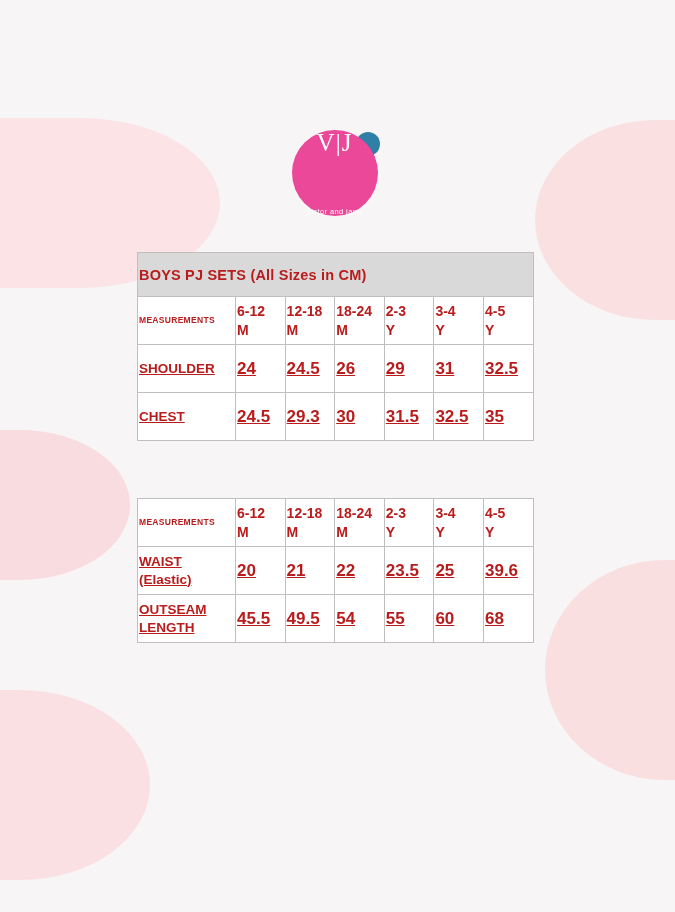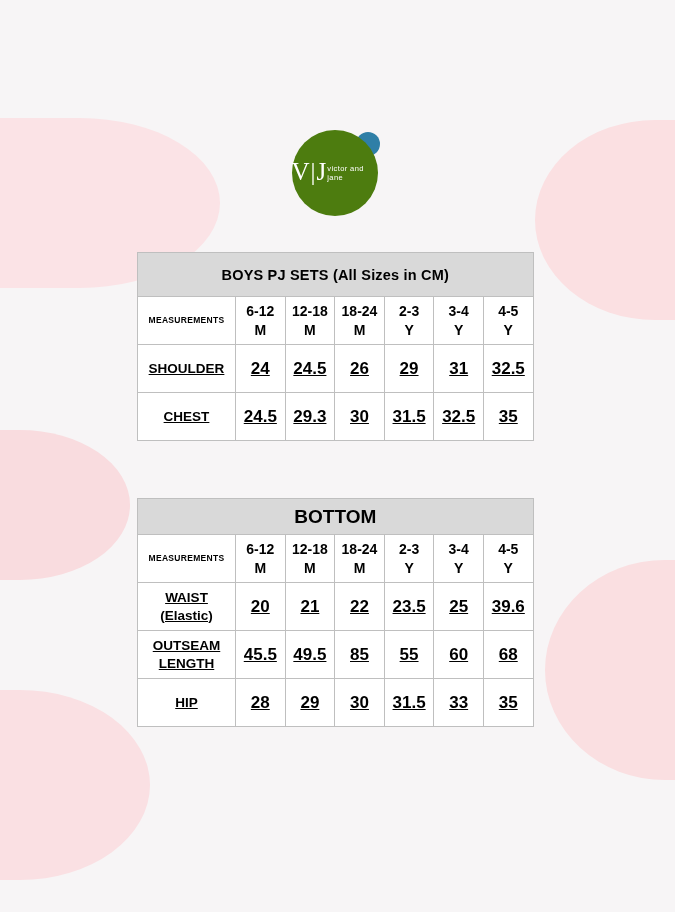"V|J" .logo-circle { background: #4d7c0f -> #ec4899; flex-direction: row -> column; justify-content: flex-start -> space-between }
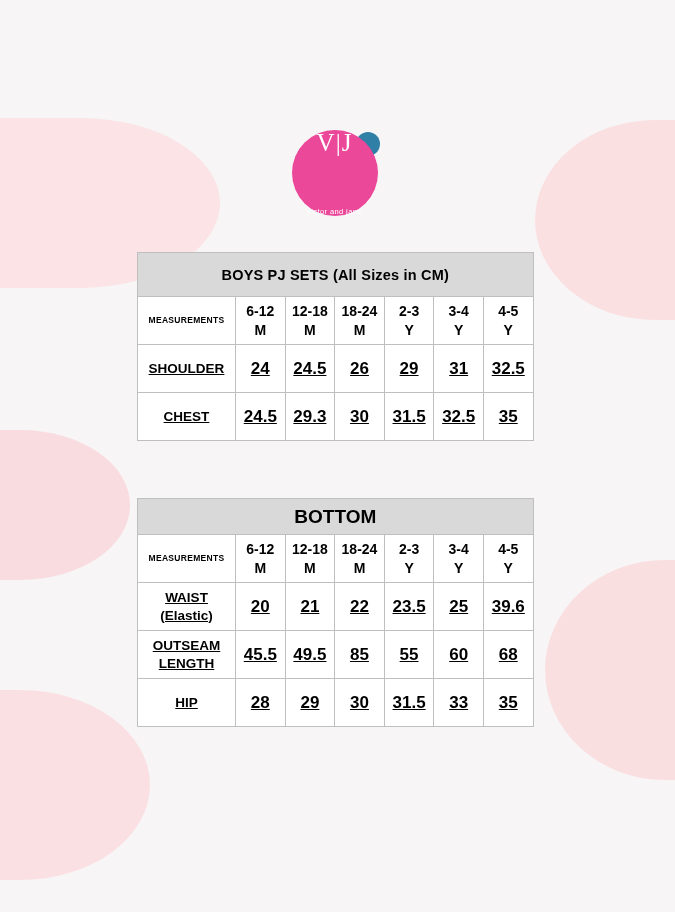"BOYS PJ SETS (All Sizes" td, th { color: #000000 -> #b91c1c; text-align: center -> none }
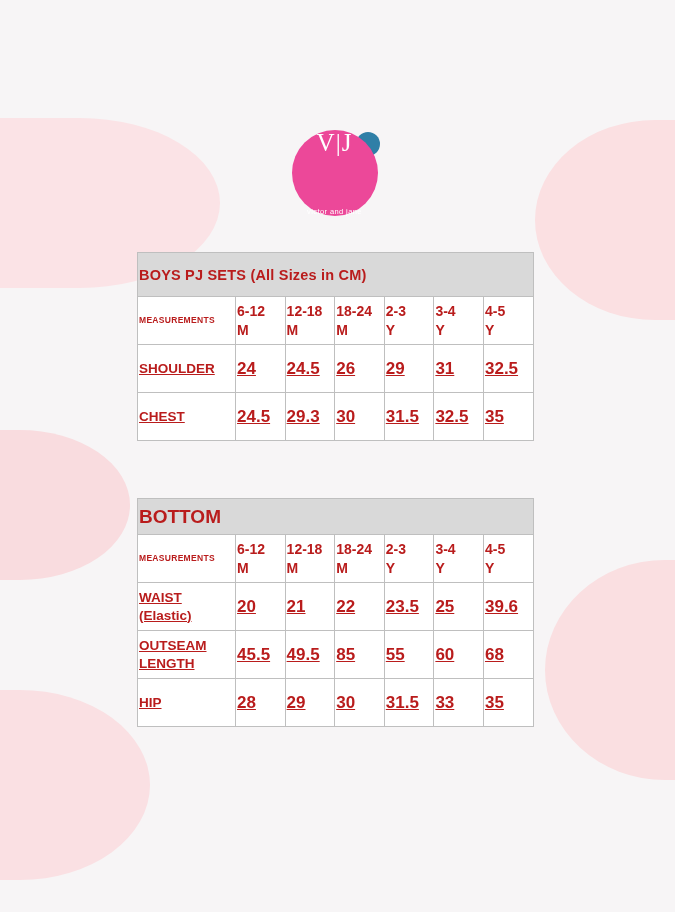"BOTTOM" tr.section-row { html: <tr> <td>BOTTOM</td> </tr> -> none }
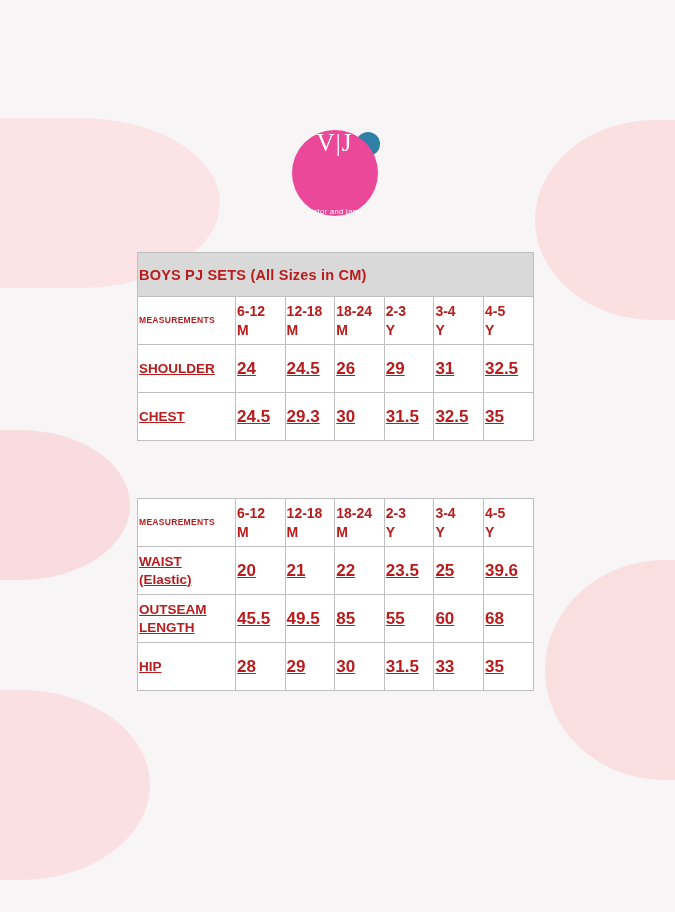"85" td { text: 85 -> 54 }
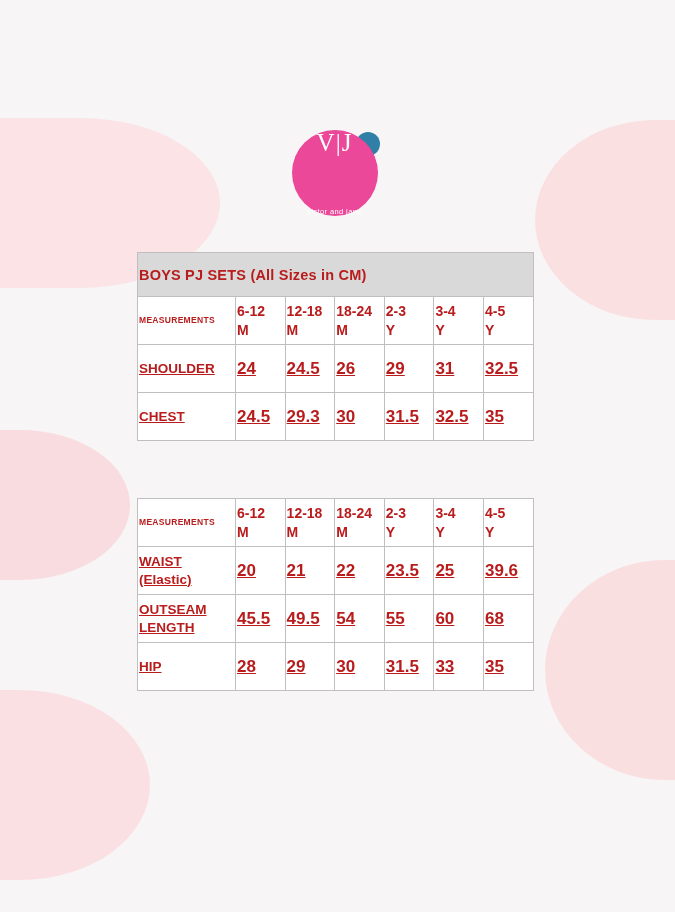"HIP" tr.data-row { html: <tr> <td>HIP</td> <td>28</td> <td>29</td> <td>30</td> <td>31.5</td> <td>33</td> <td>35</td> </tr> -> none }
